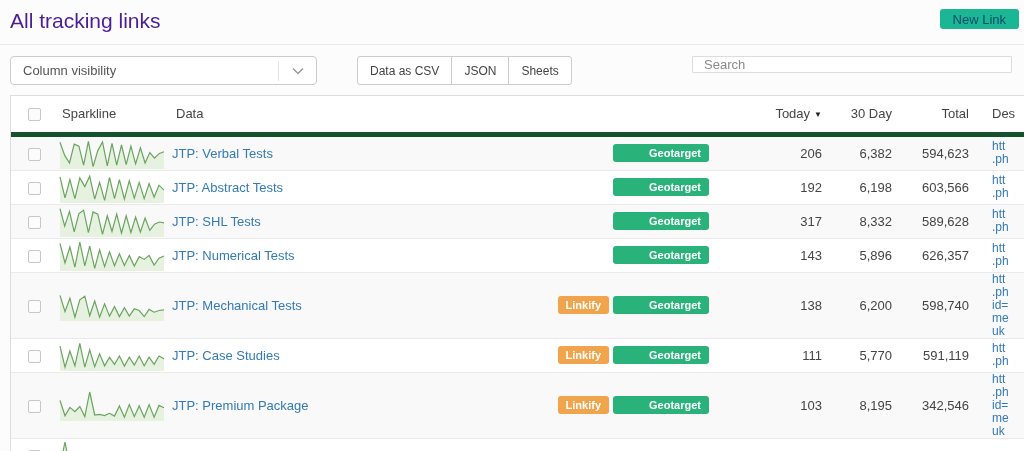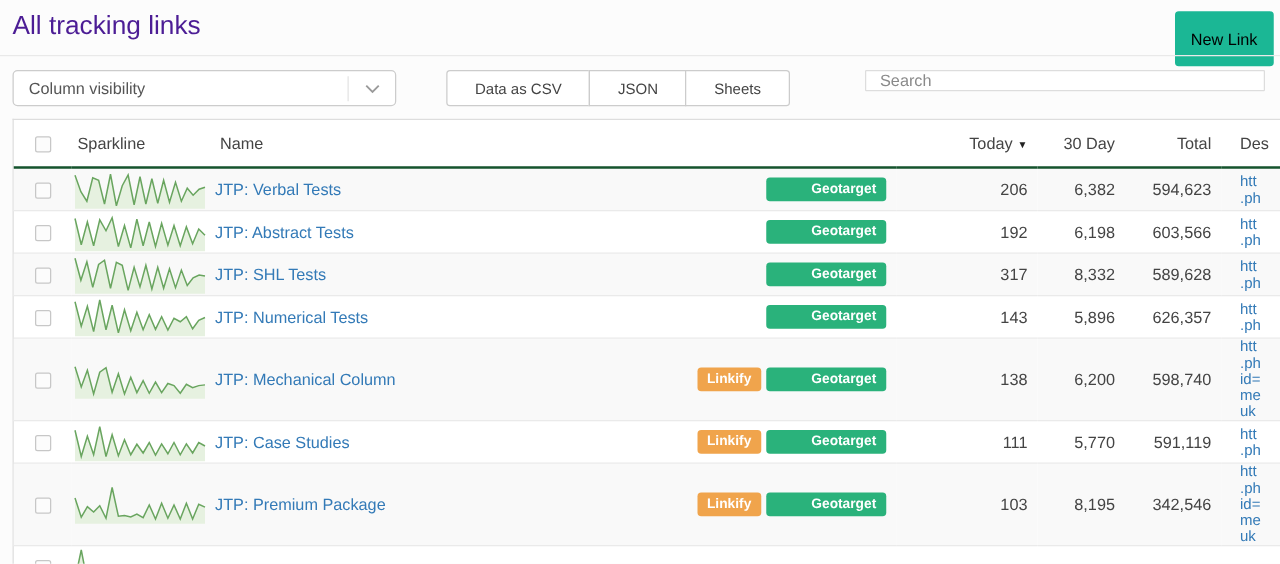"New Link" .new-link-btn { color: #000000 -> #0c4a6e; height: 44px -> 20px }
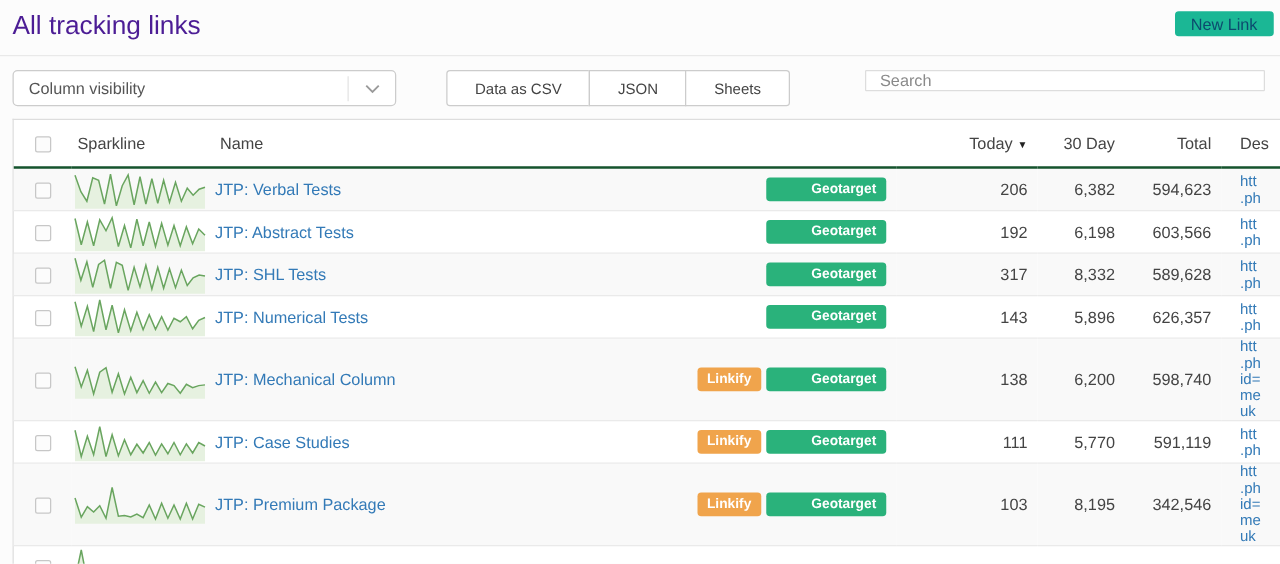"Data as CSV" .btn { padding: 0 22px -> 0 12px }
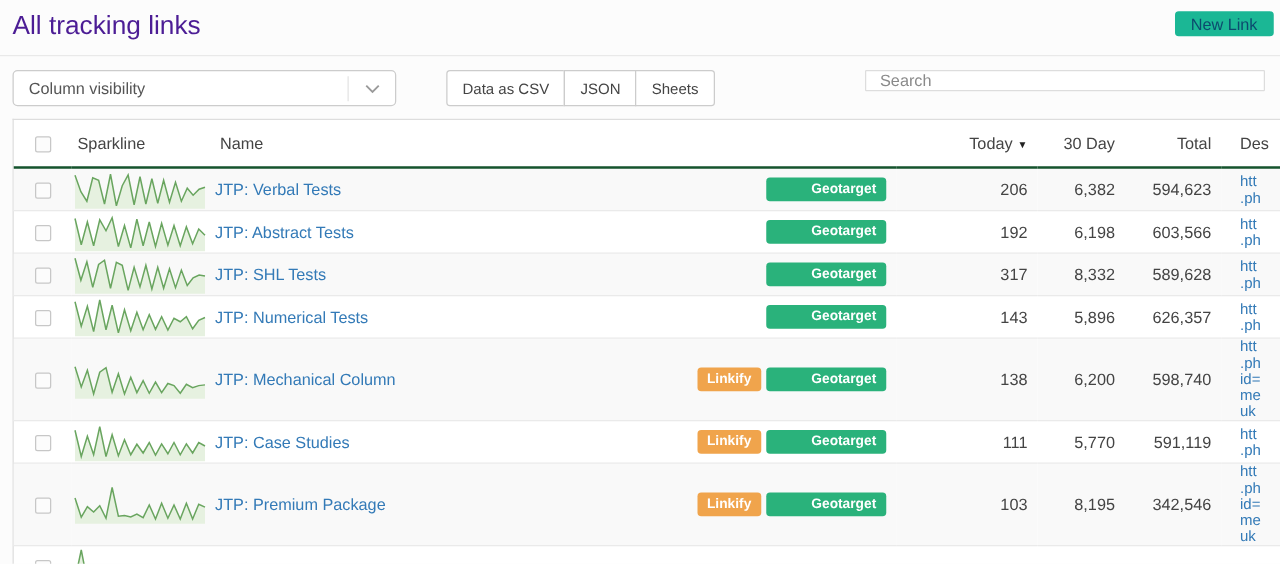"Sparkline" thead th { border-bottom: 2px solid #14532d -> 5px solid #14532d }
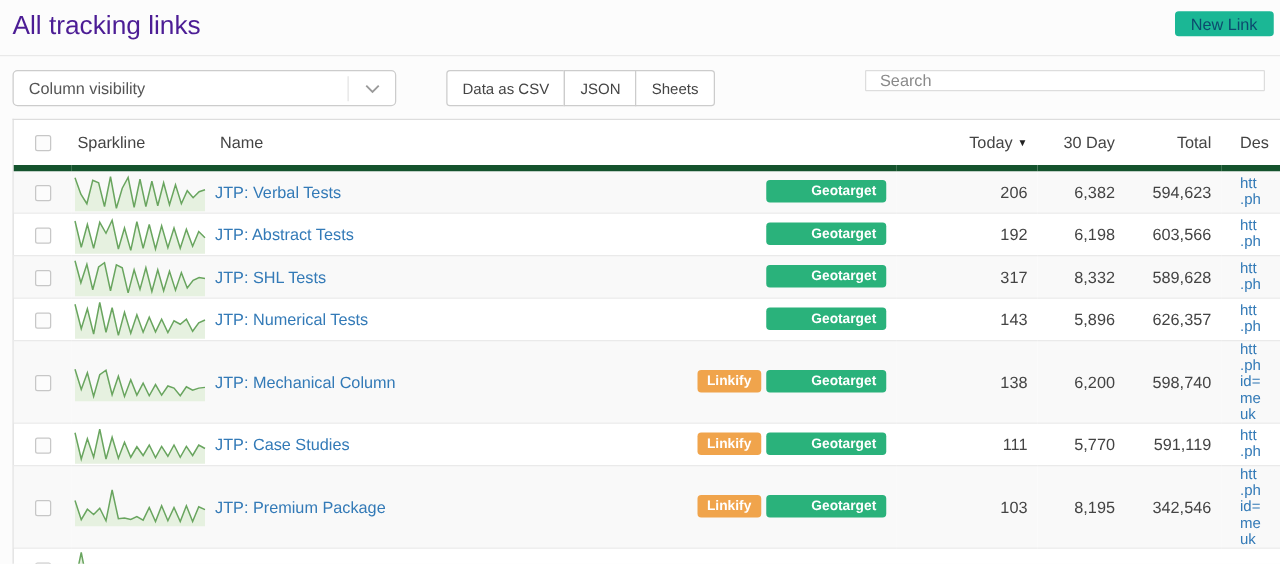"Name" th { text: Name -> Data }
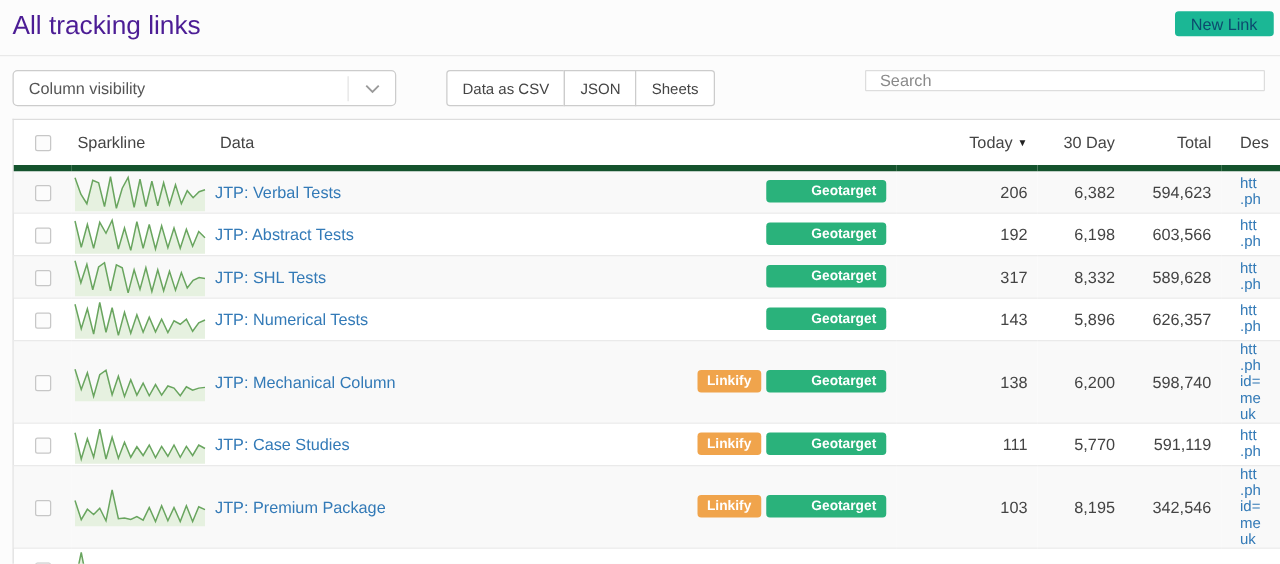"JTP: Mechanical Column" a.name-link { text: Column -> Tests }
